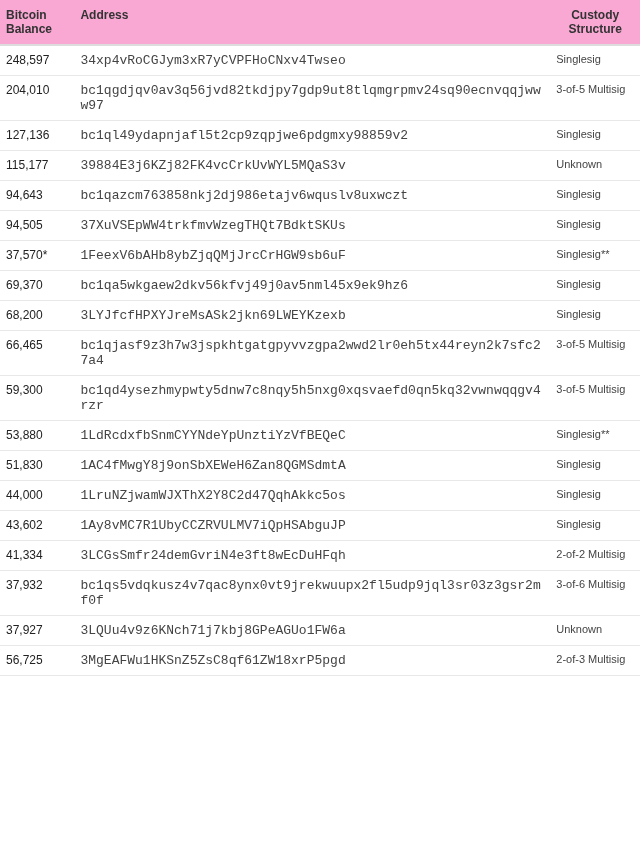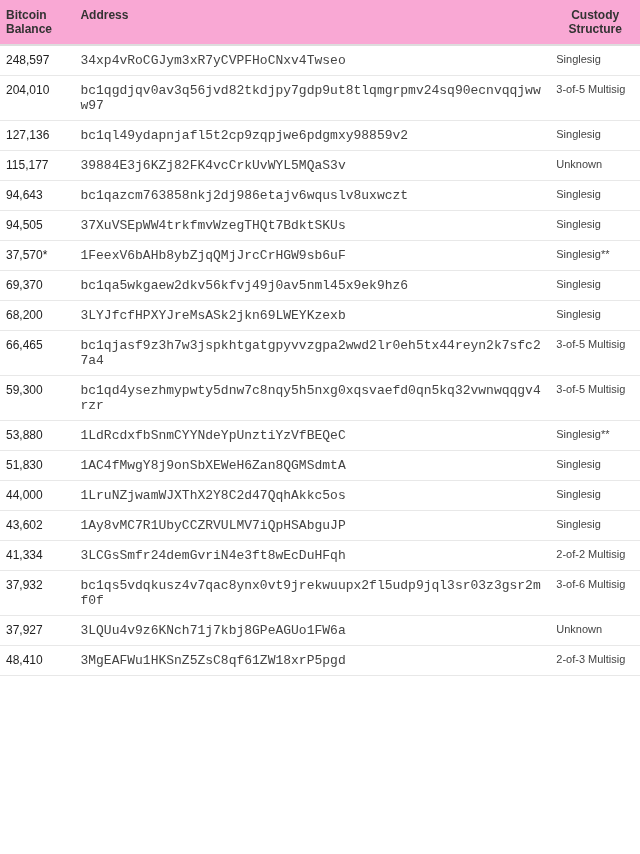"48,410" td.balance { text: 48,410 -> 56,725 }
